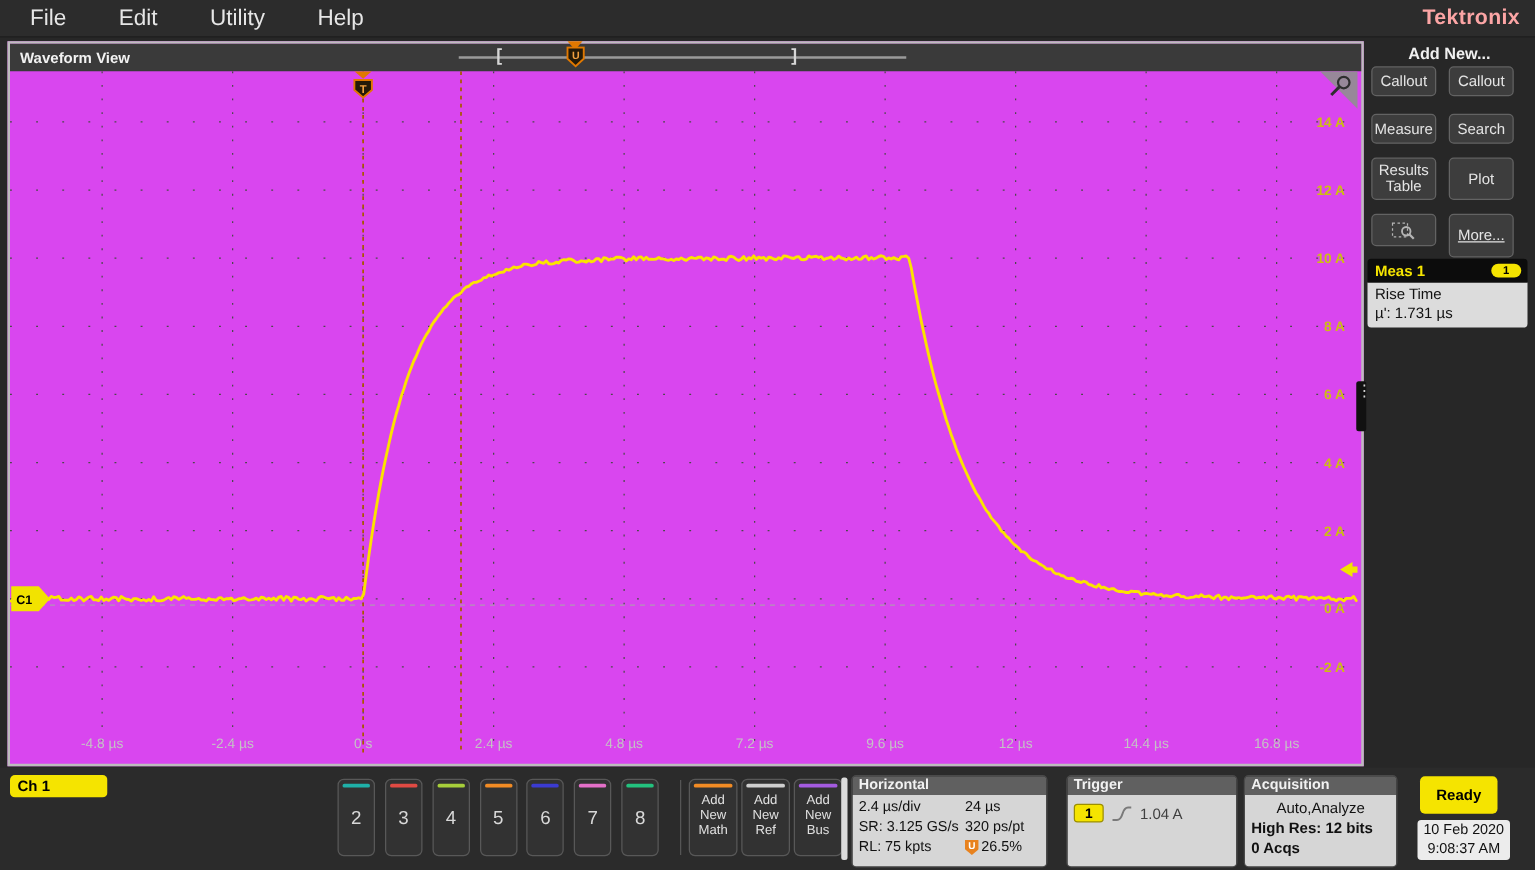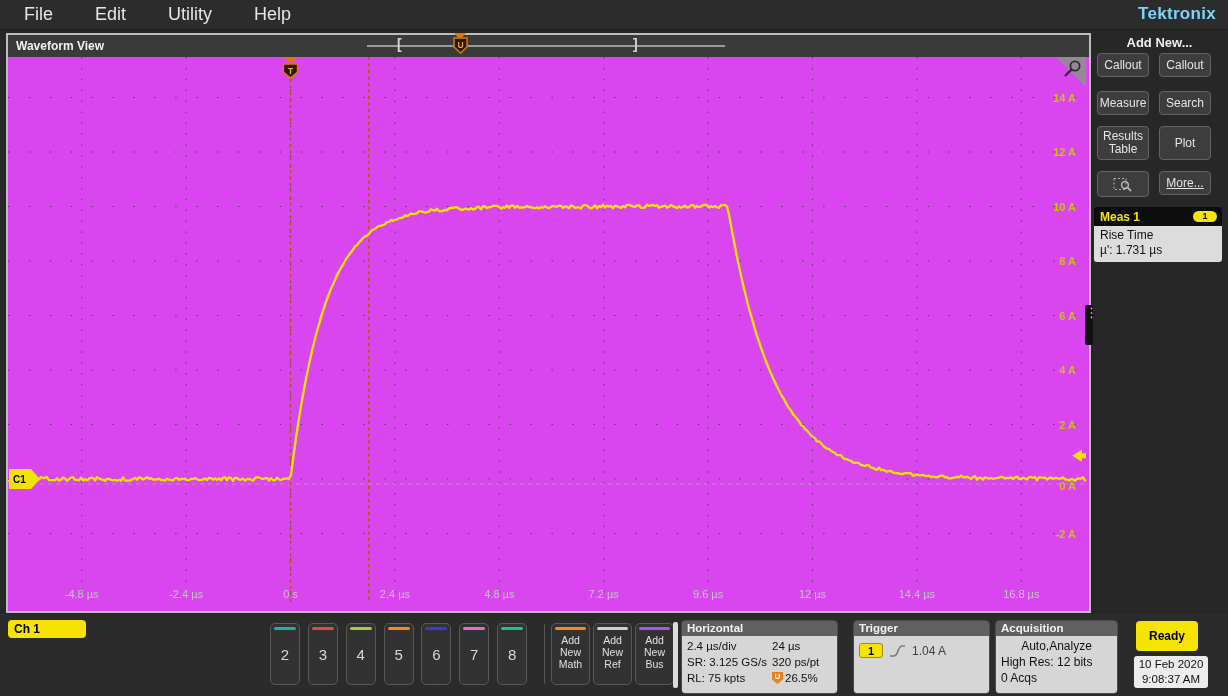"Tektronix" #logo { color: #7dd3fc -> #fca5a5 }
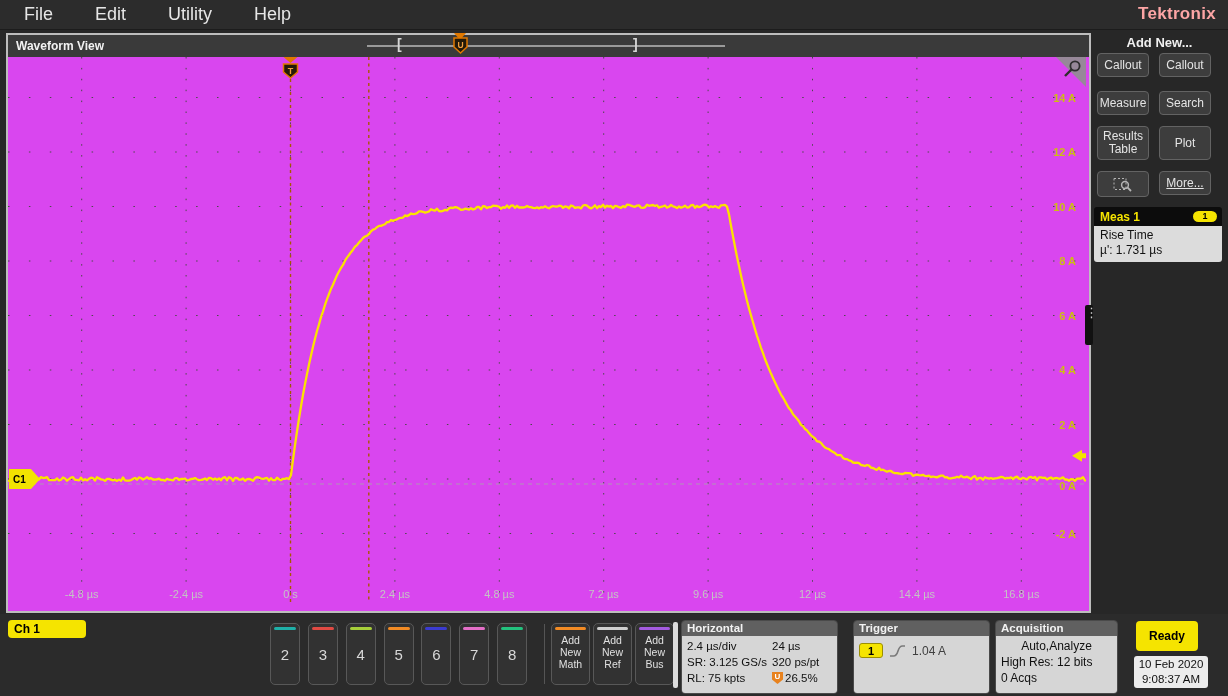"More..." div.panel-btn { height: 24px -> 35px }
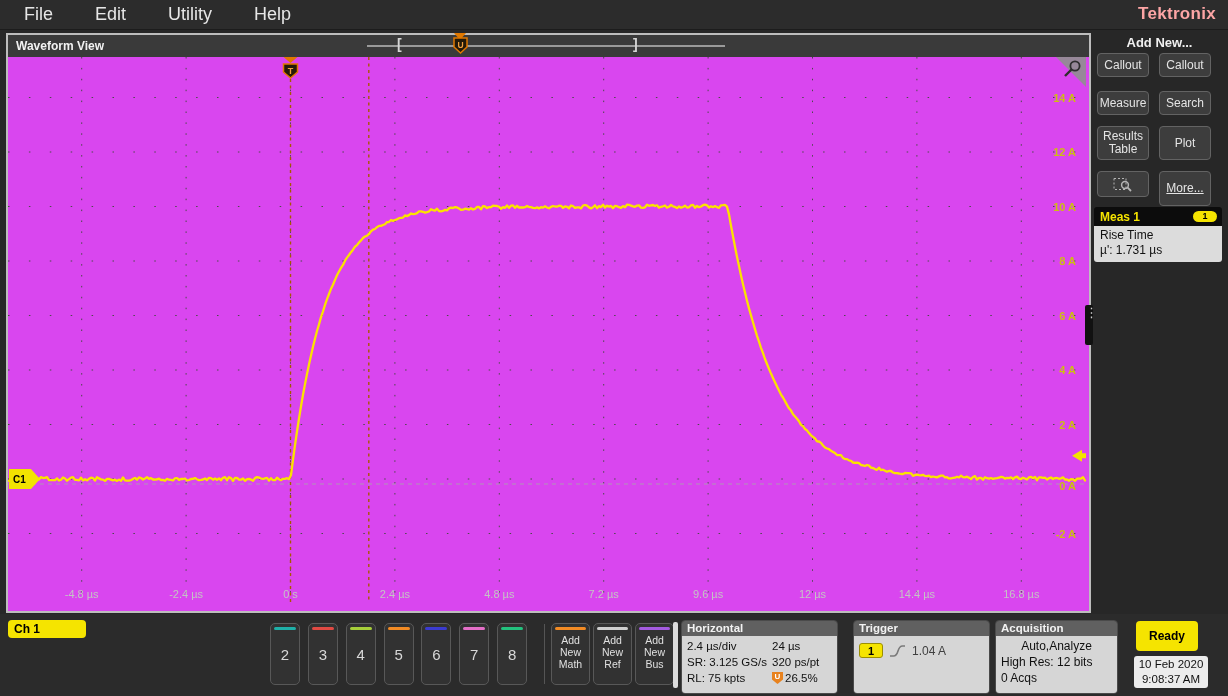"High Res: 12 bits" .acq-row { font-weight: none -> bold }
